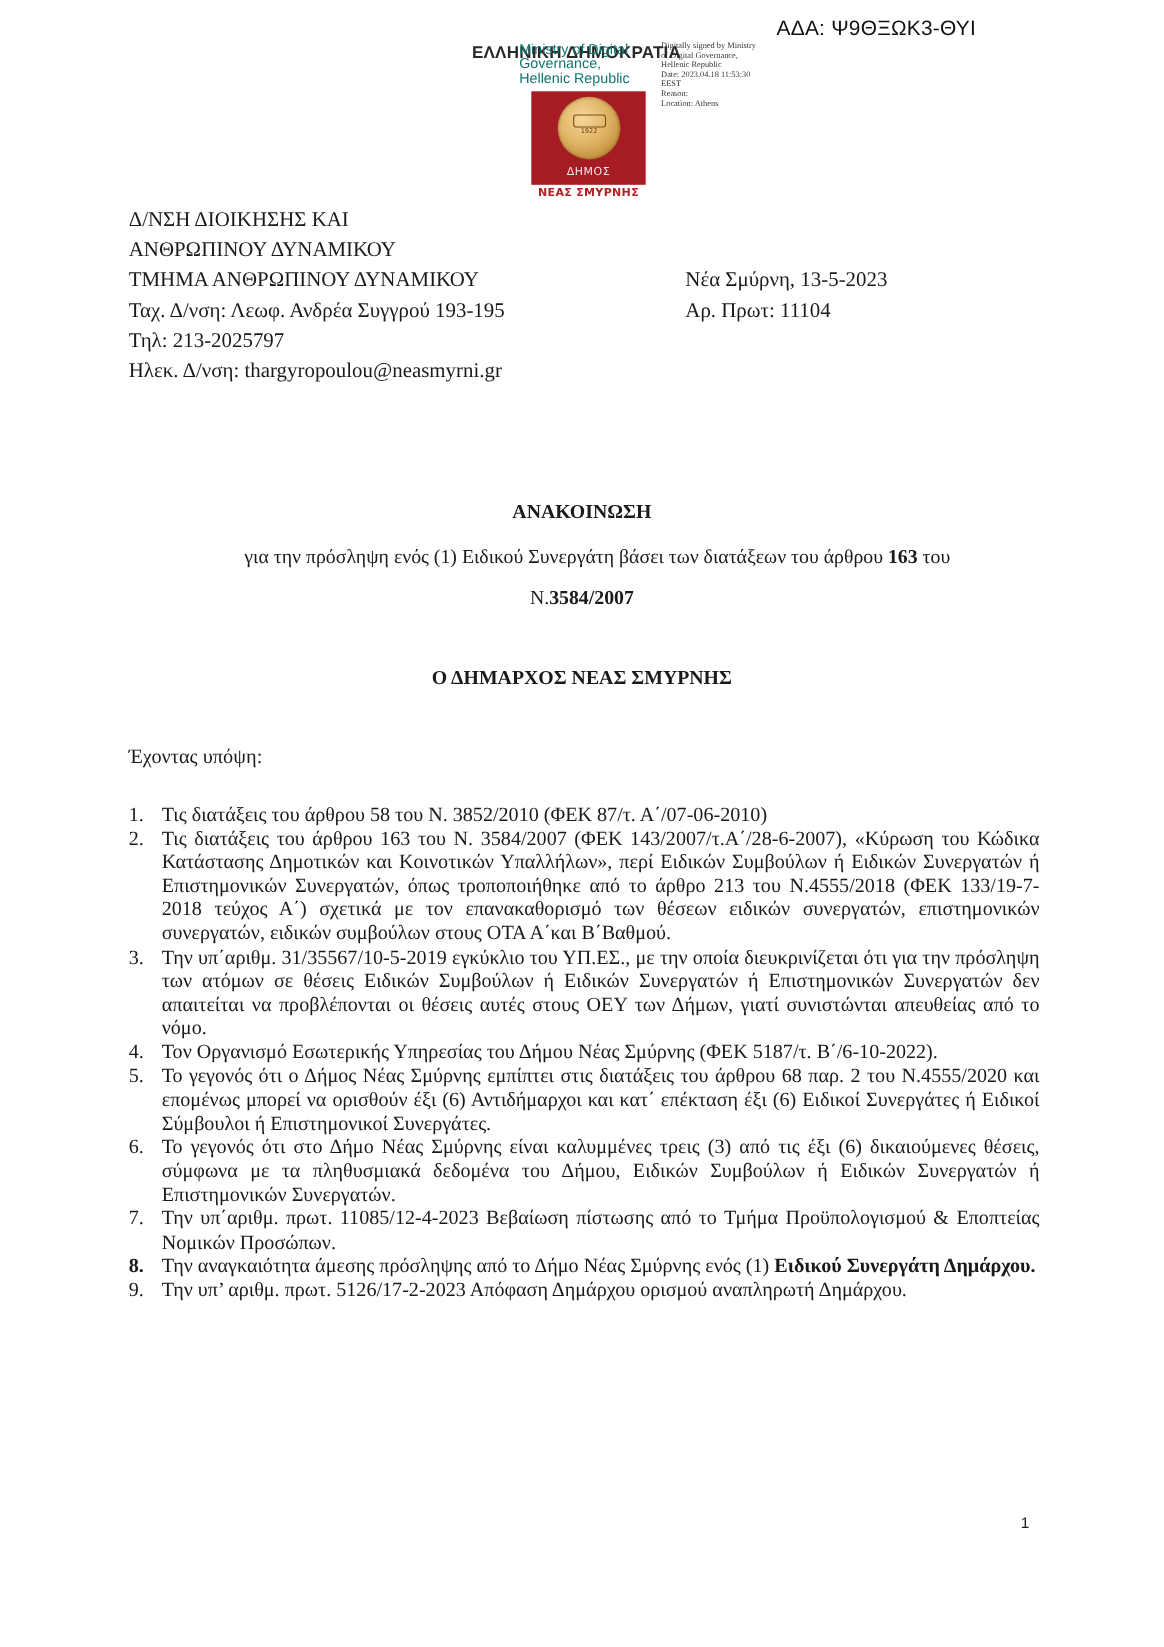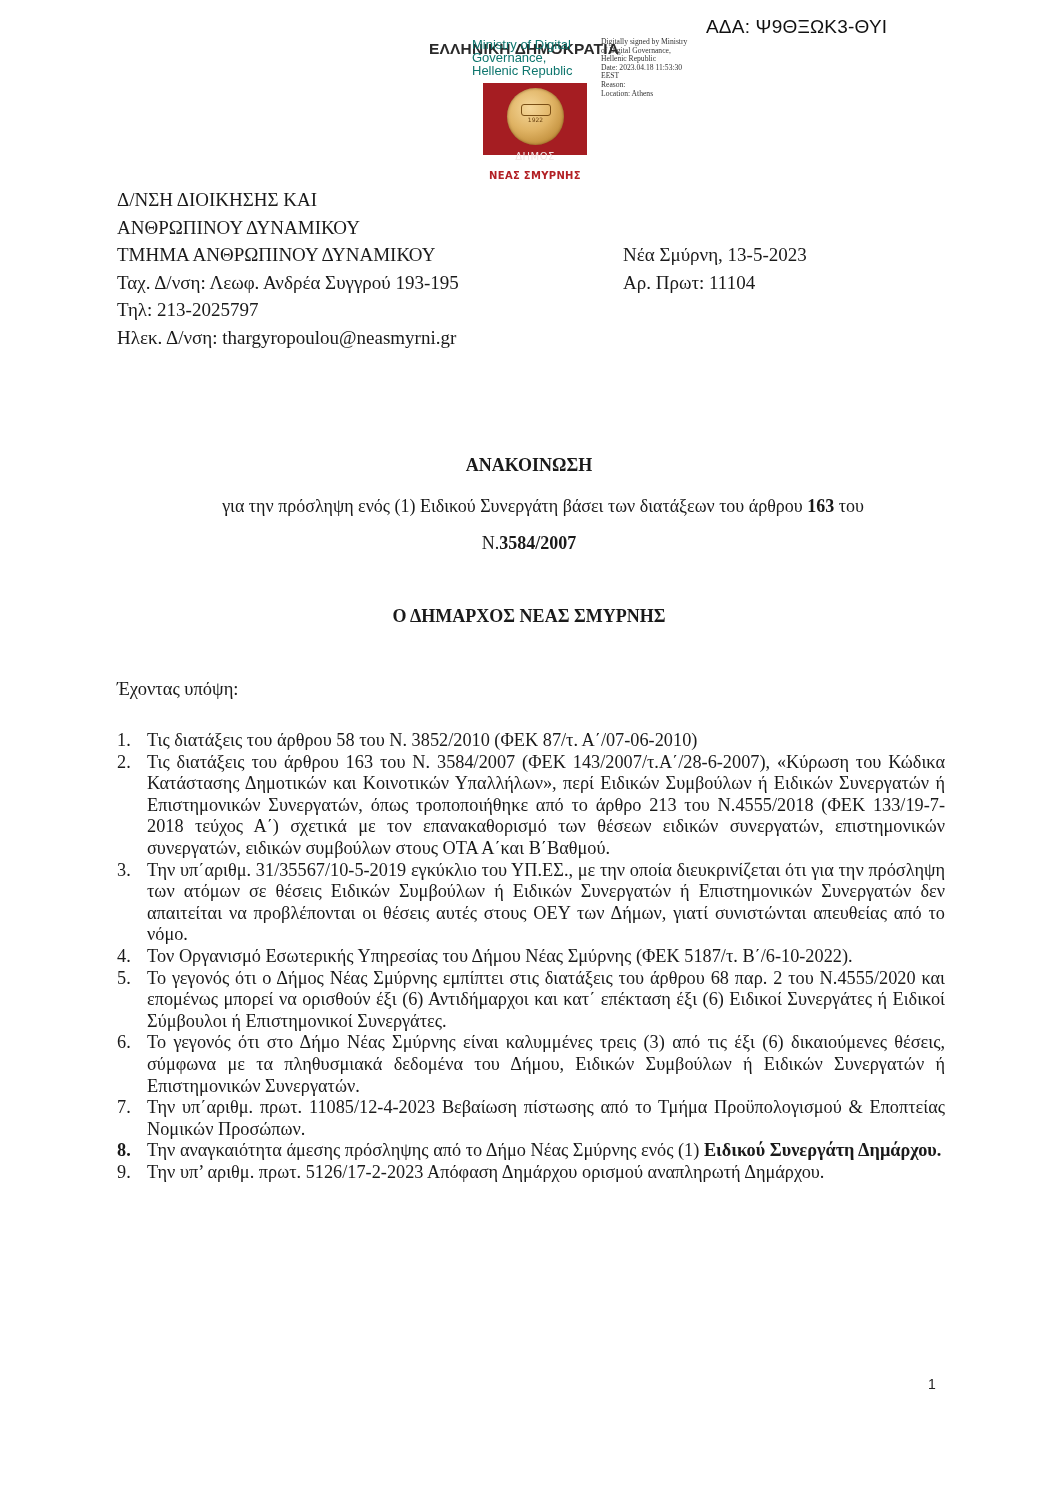"ΔΗΜΟΣ" .logo { height: 72px -> 85px }
